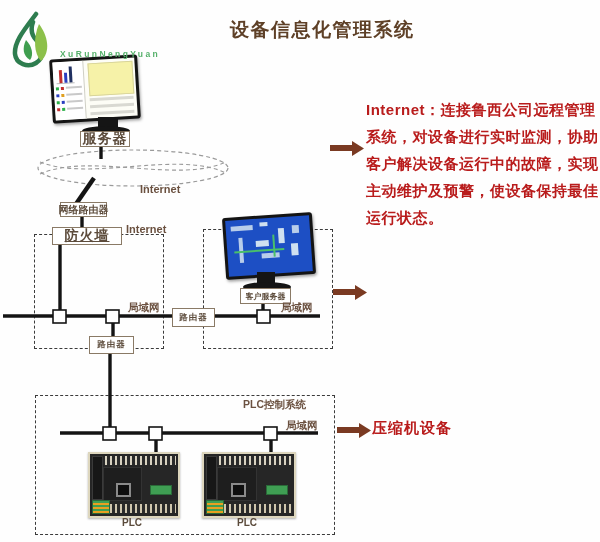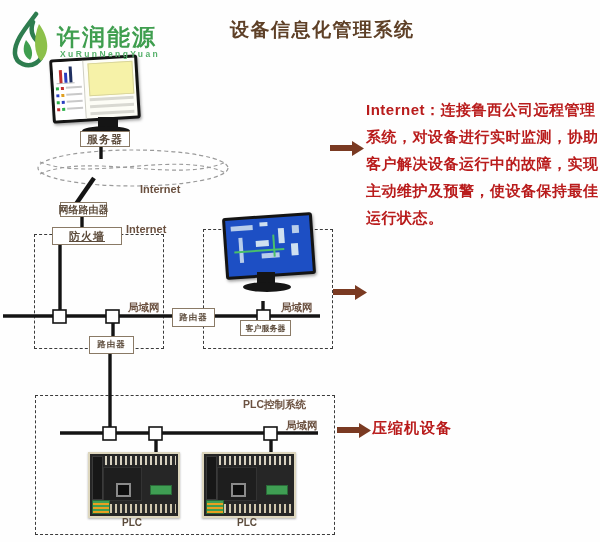"许润能源" div.logo-text { html: <div>许润能源</div> -> none }
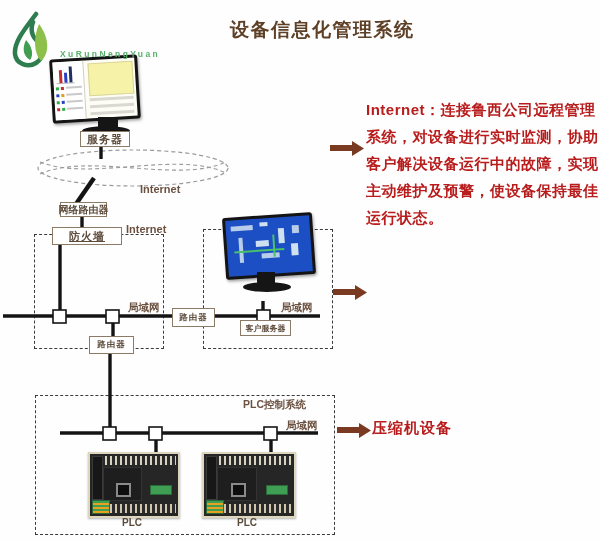"服务器" .nodebox { font-size: 11px -> 14px }
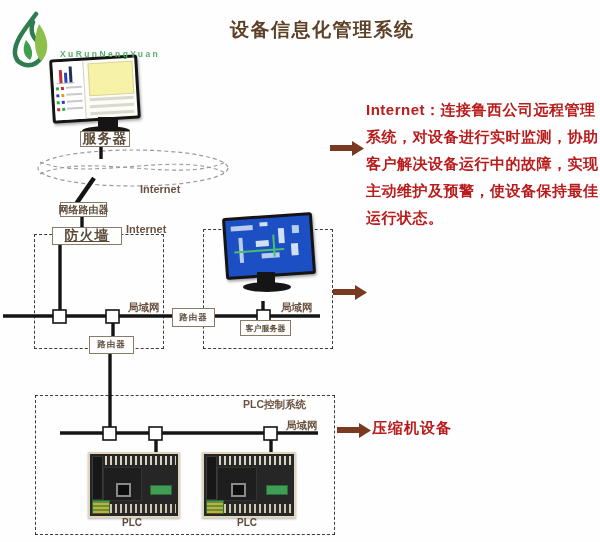"客户服务器" .b-clientserver { margin-top: 32px -> none }
